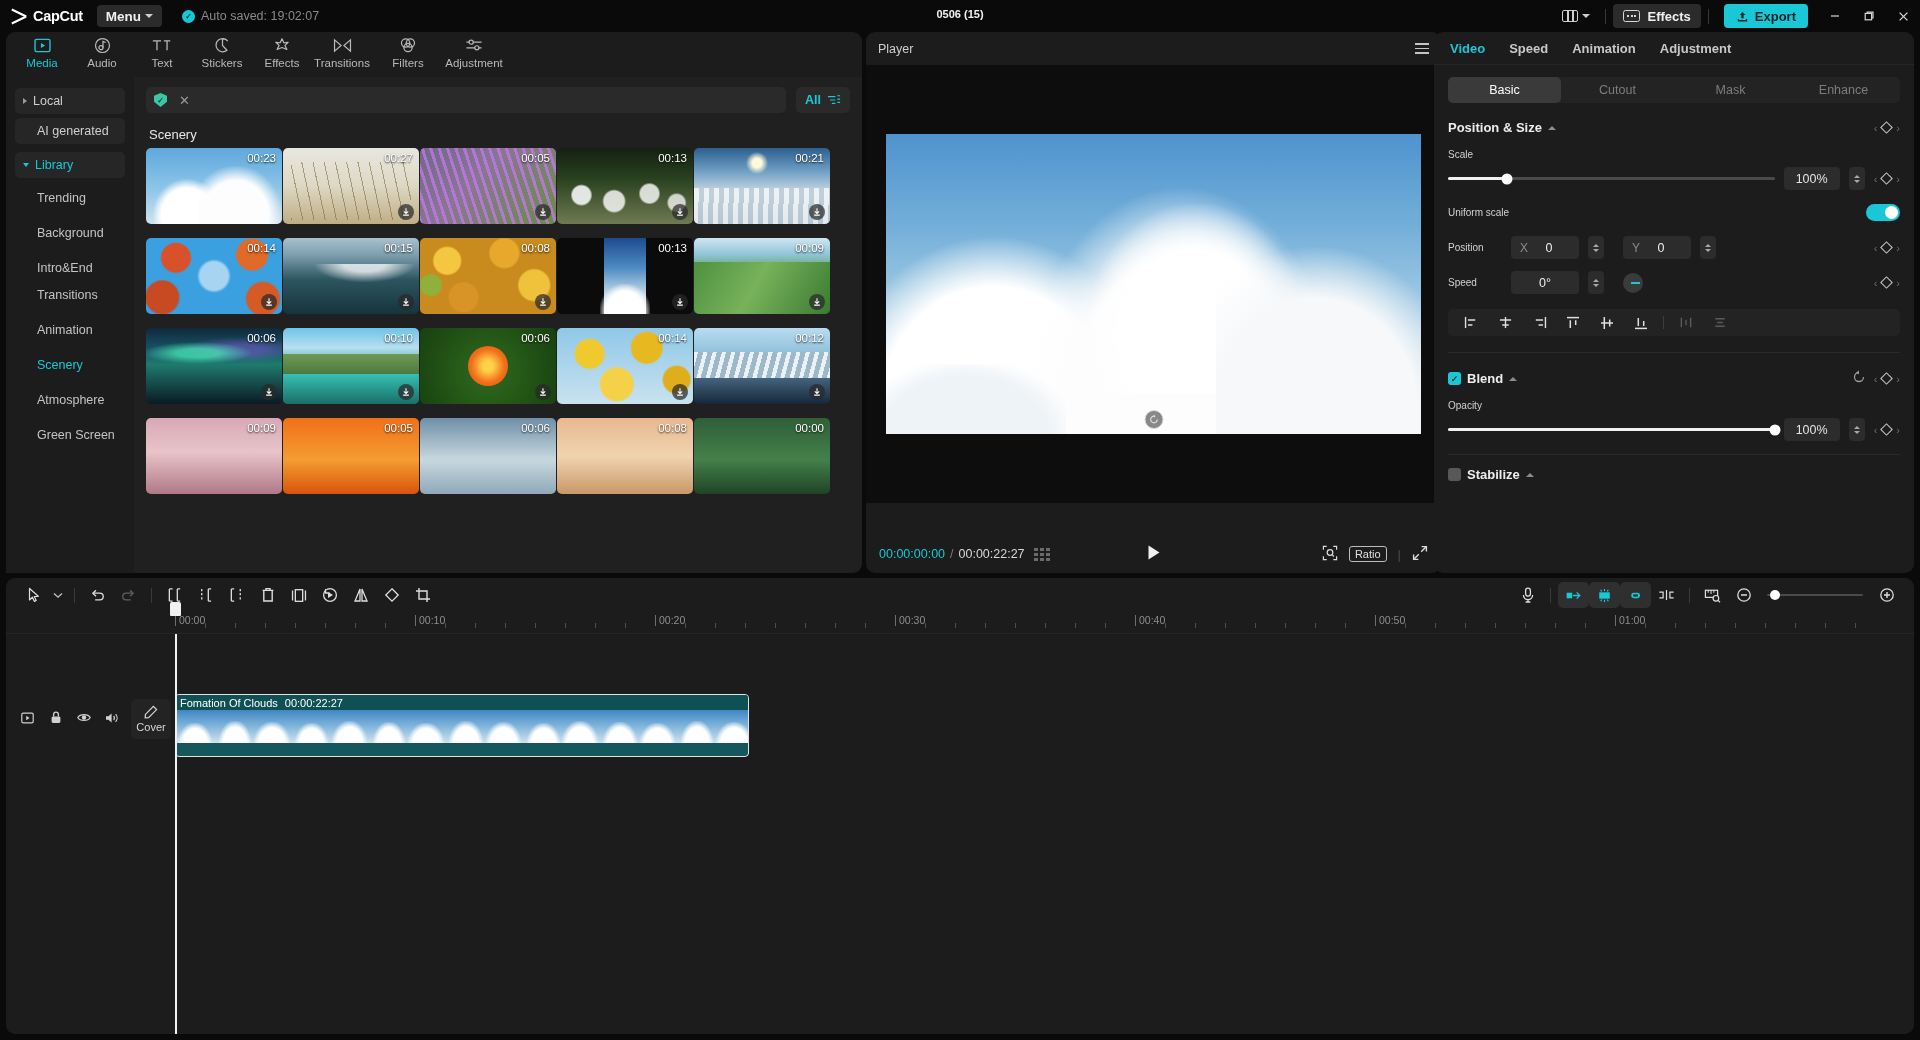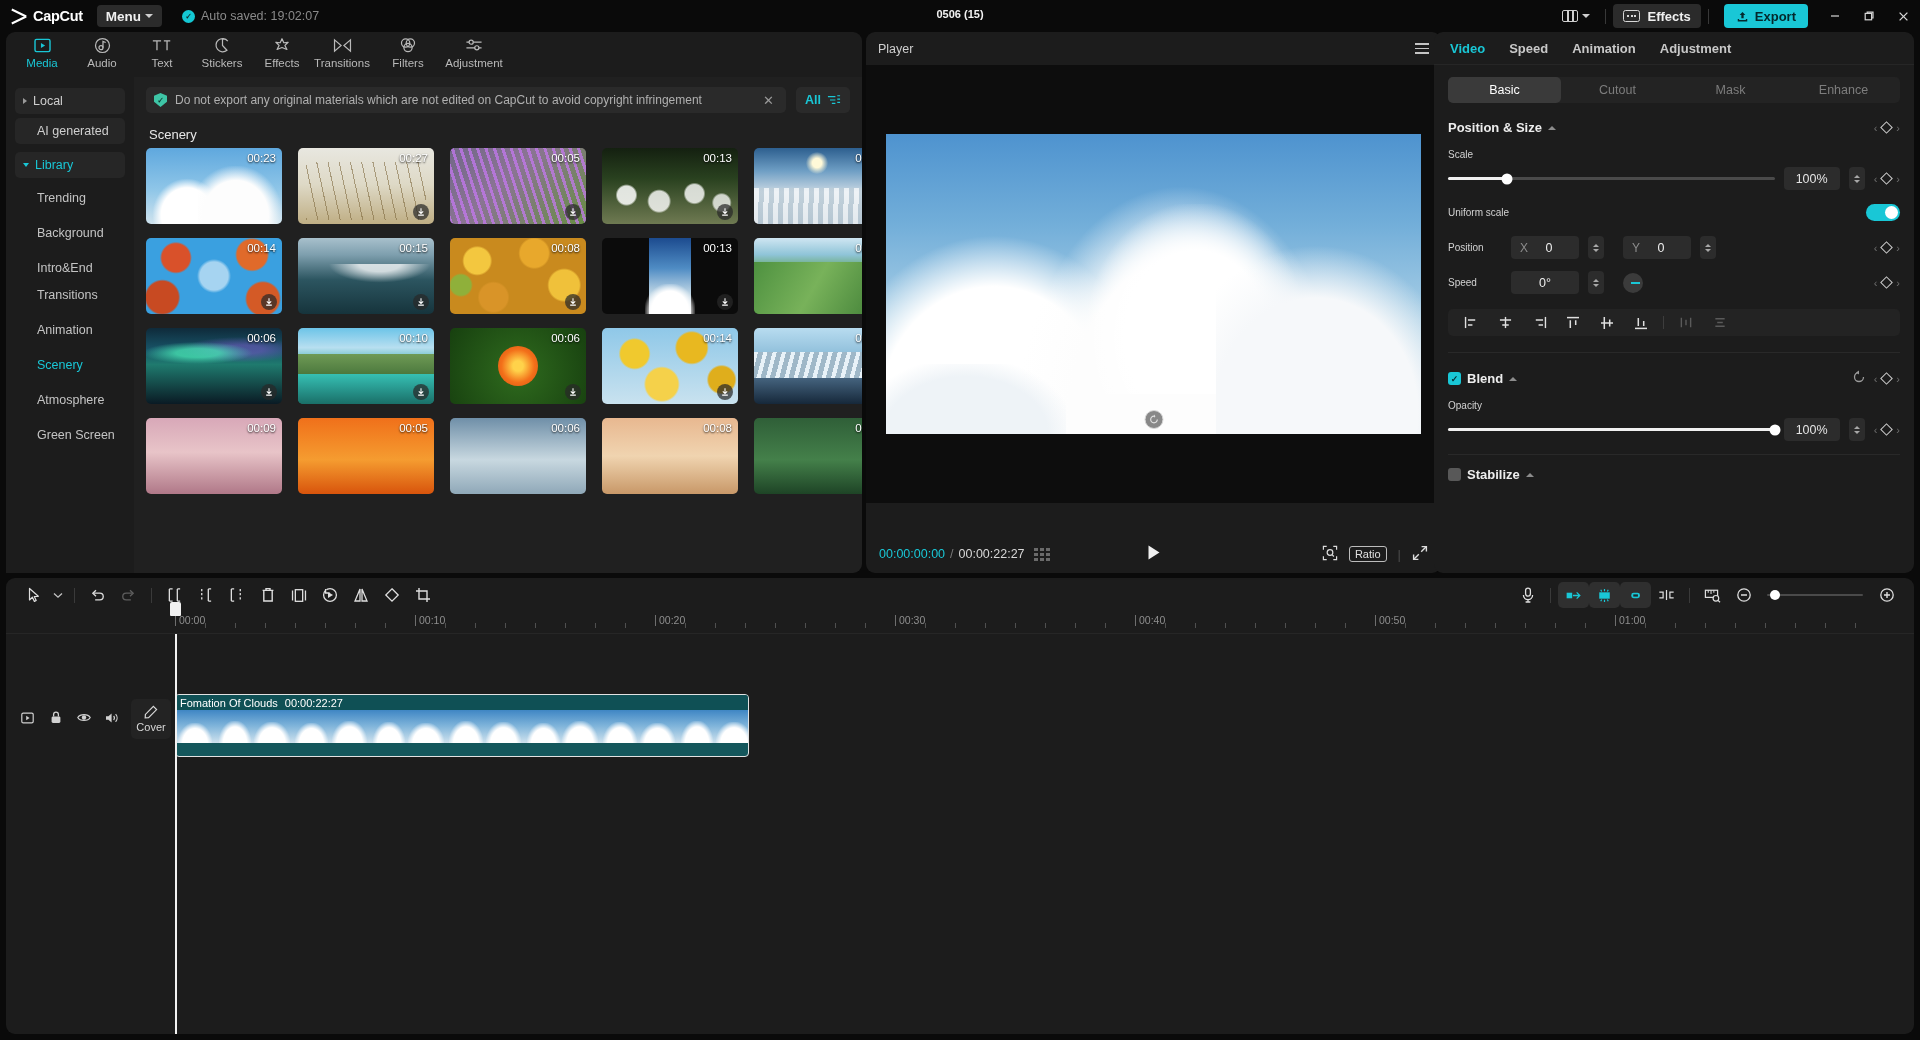"Do not export any original" span.notice-txt { html: <span>Do not export any original materials which are not edited on CapCut to avoid copyright infringement</span> -> none }
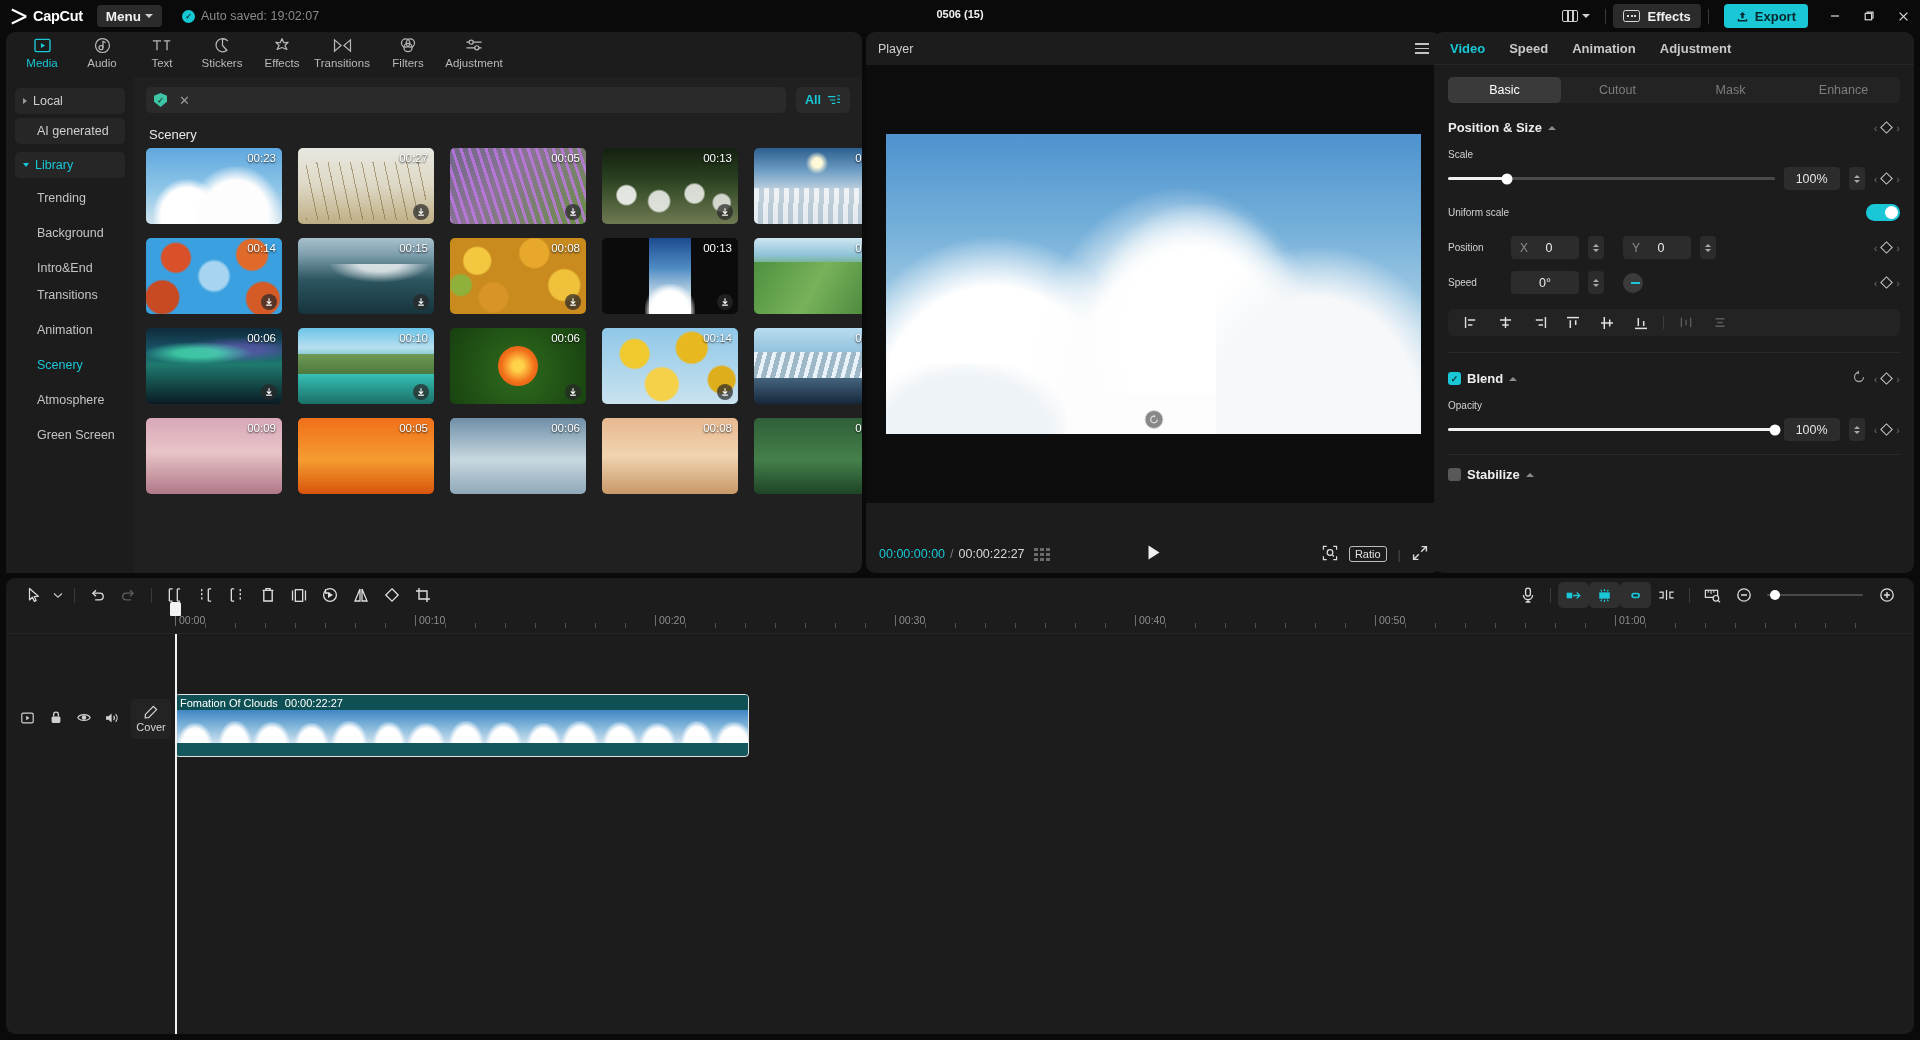"00:23" .grid { gap: 14px 16px -> 14px 1px }
